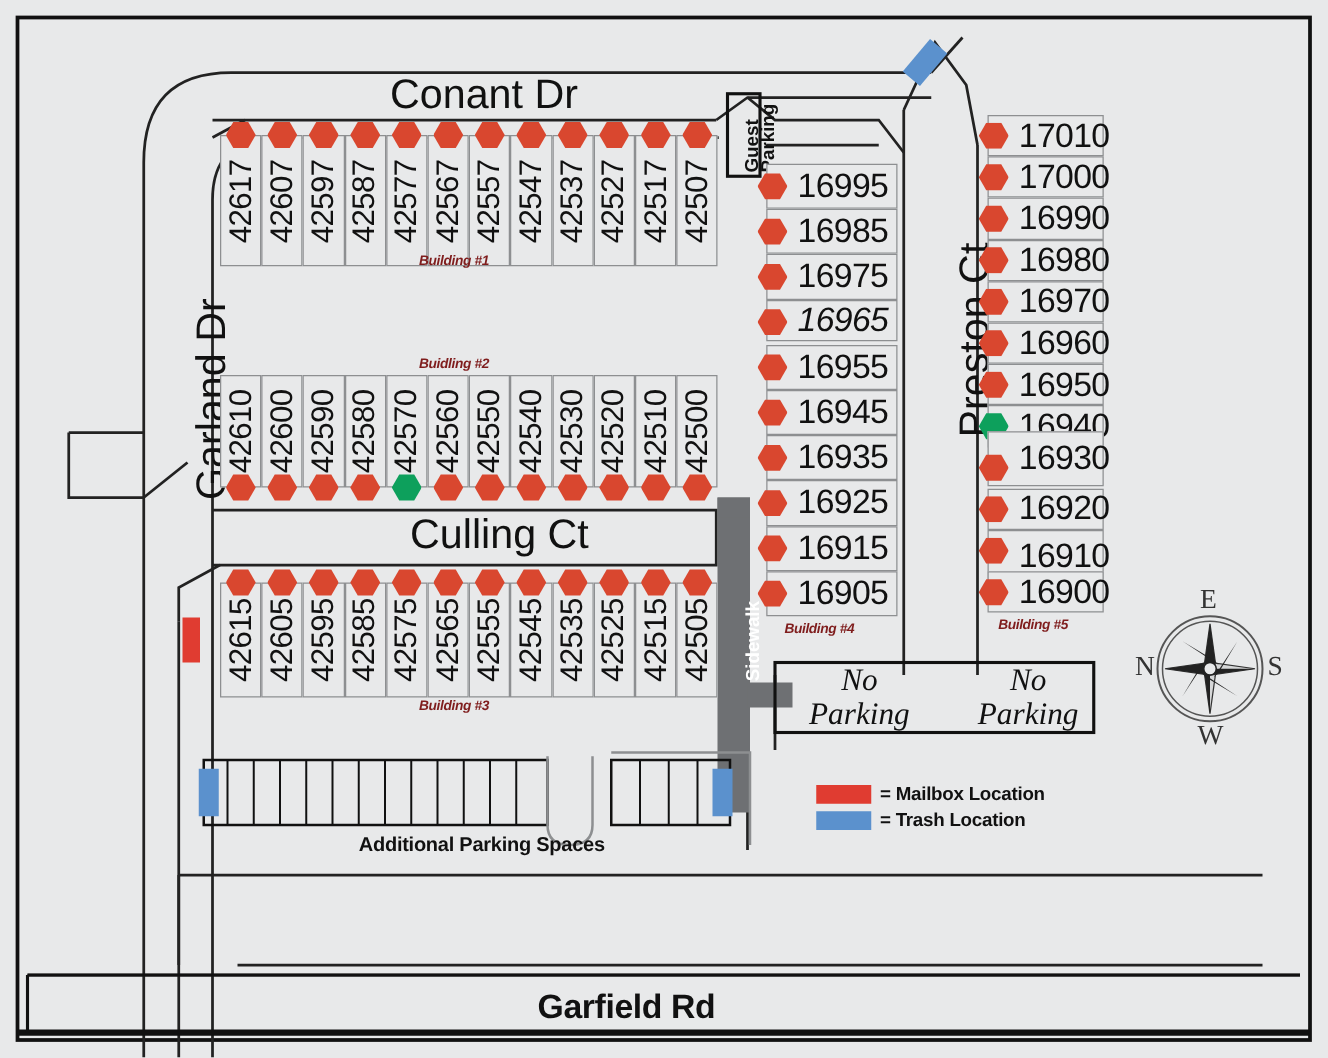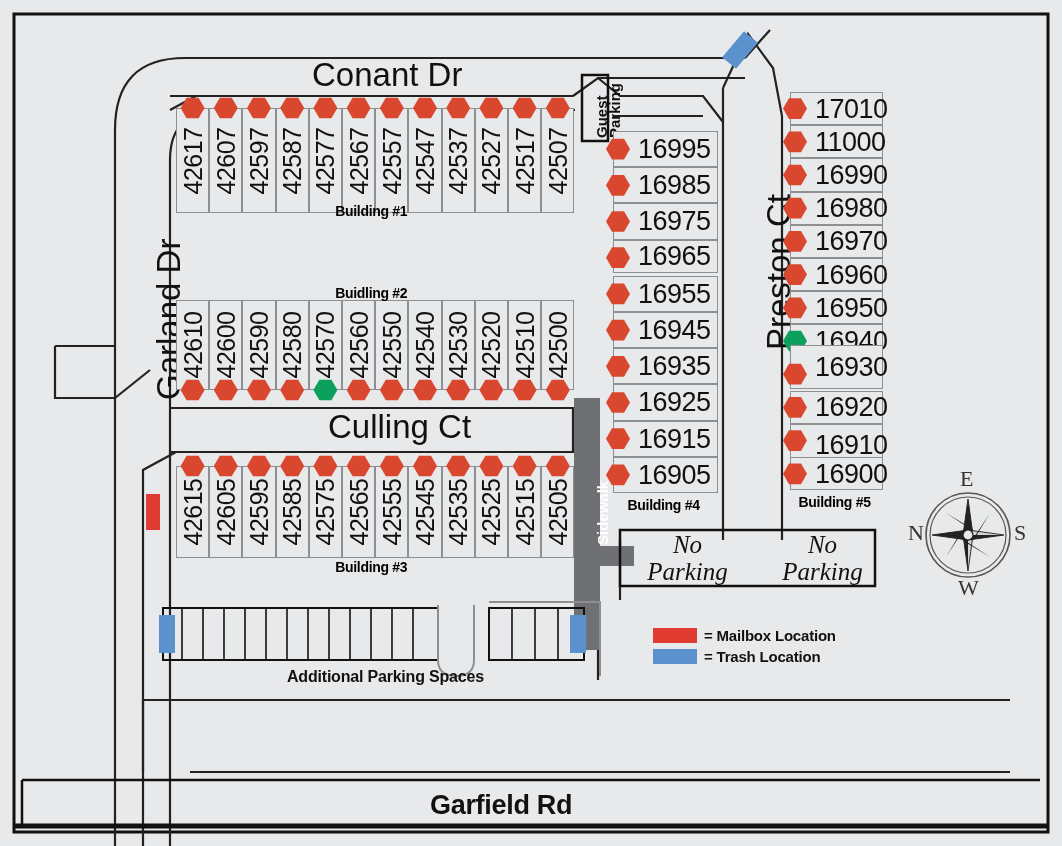"11000" span.numh { text: 11000 -> 17000 }
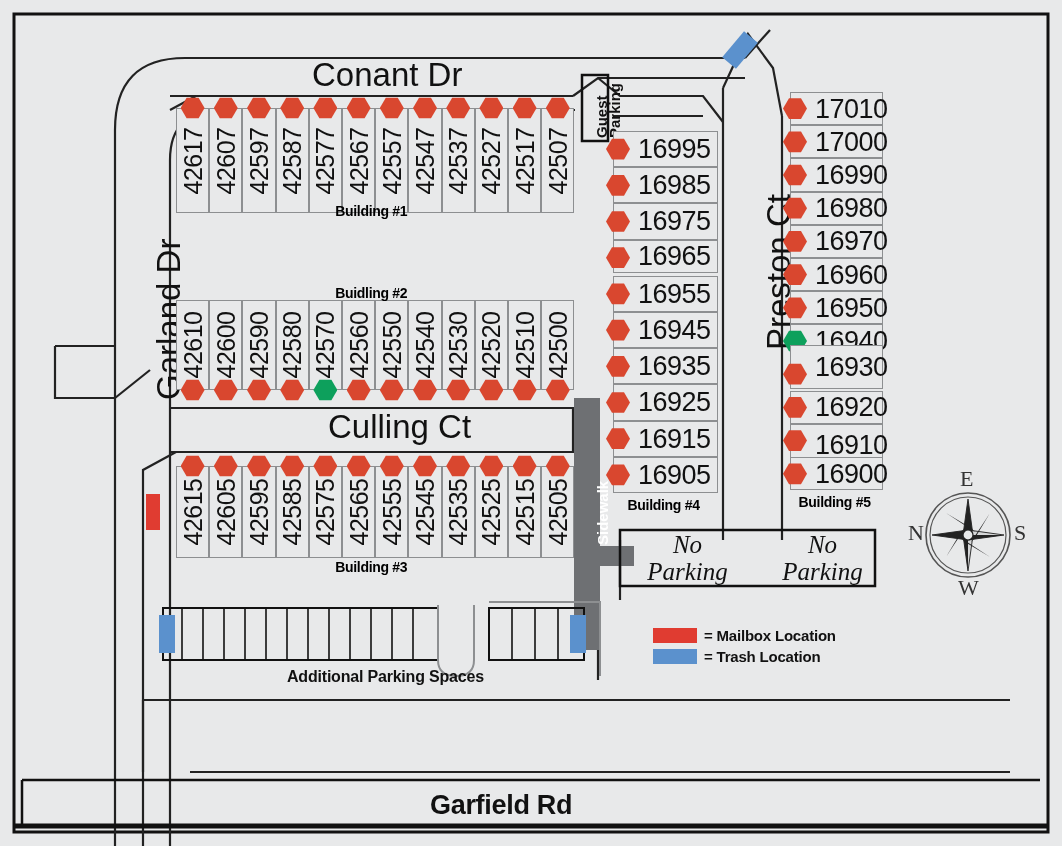"Building #1" .bldg-label { color: #000000 -> #7f1d1d; font-size: 14px -> 11px; font-style: none -> italic }
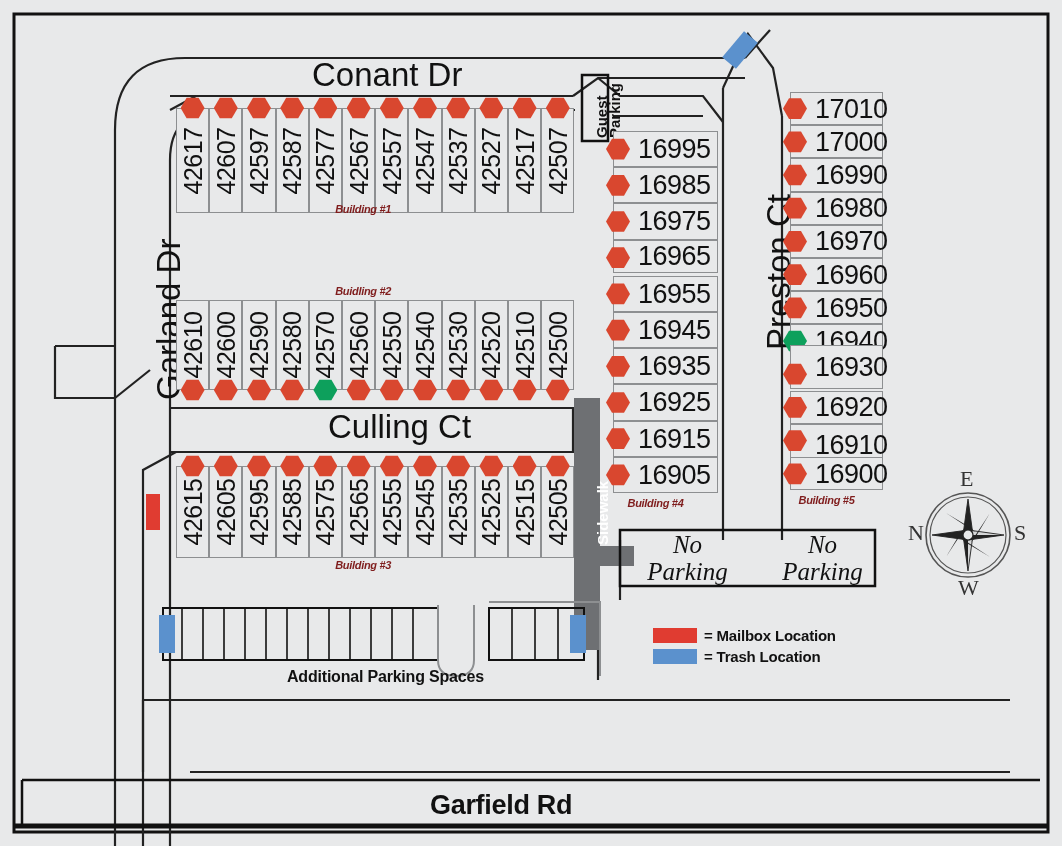"16965" div.unit { font-style: none -> italic }
